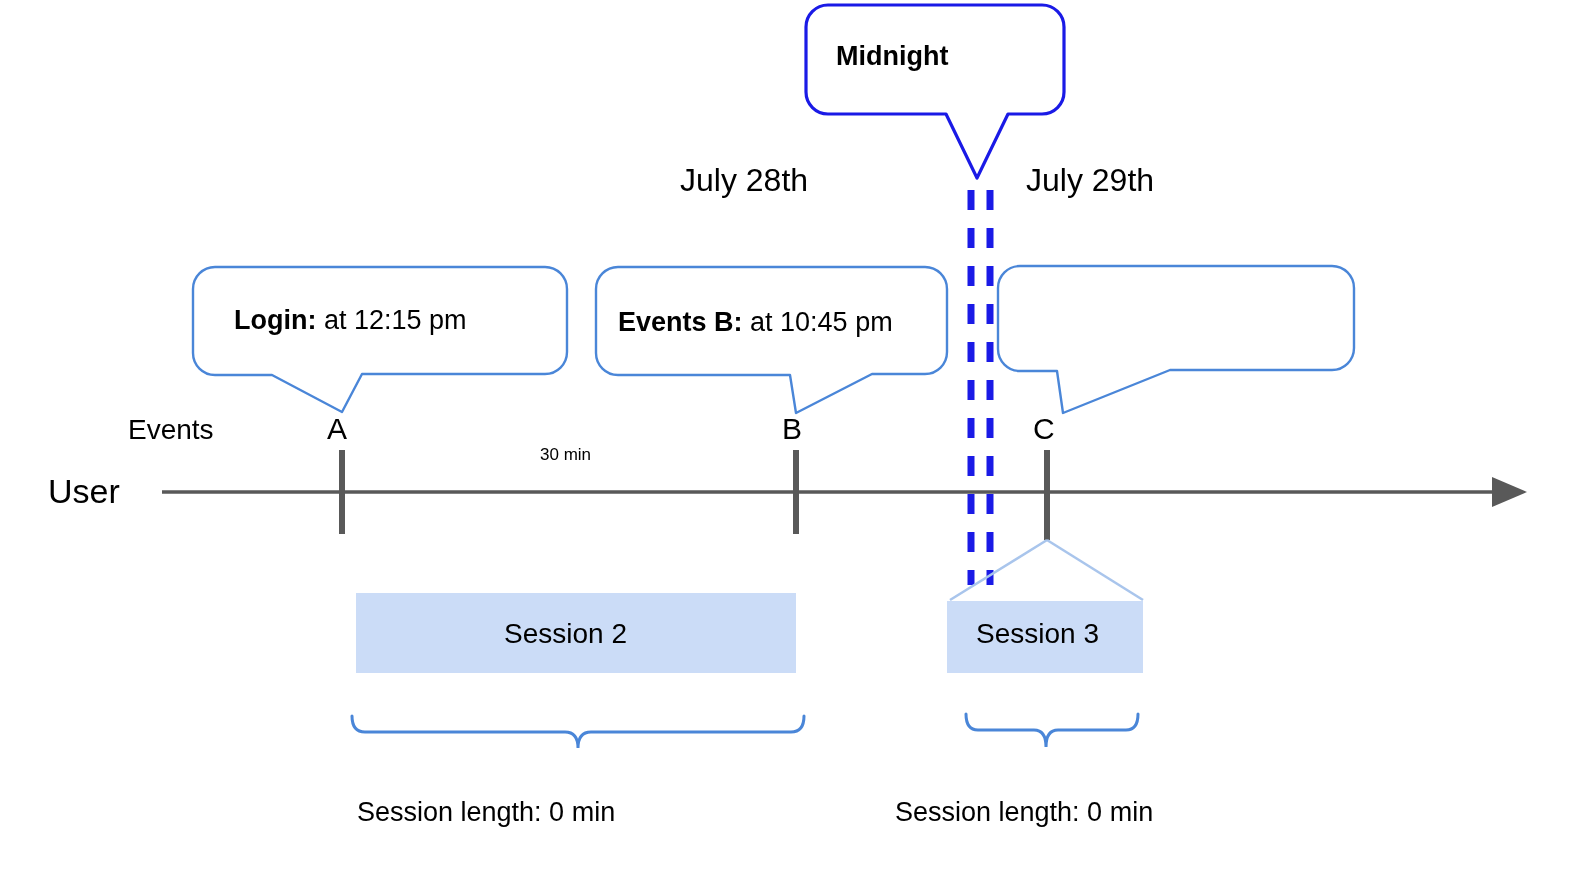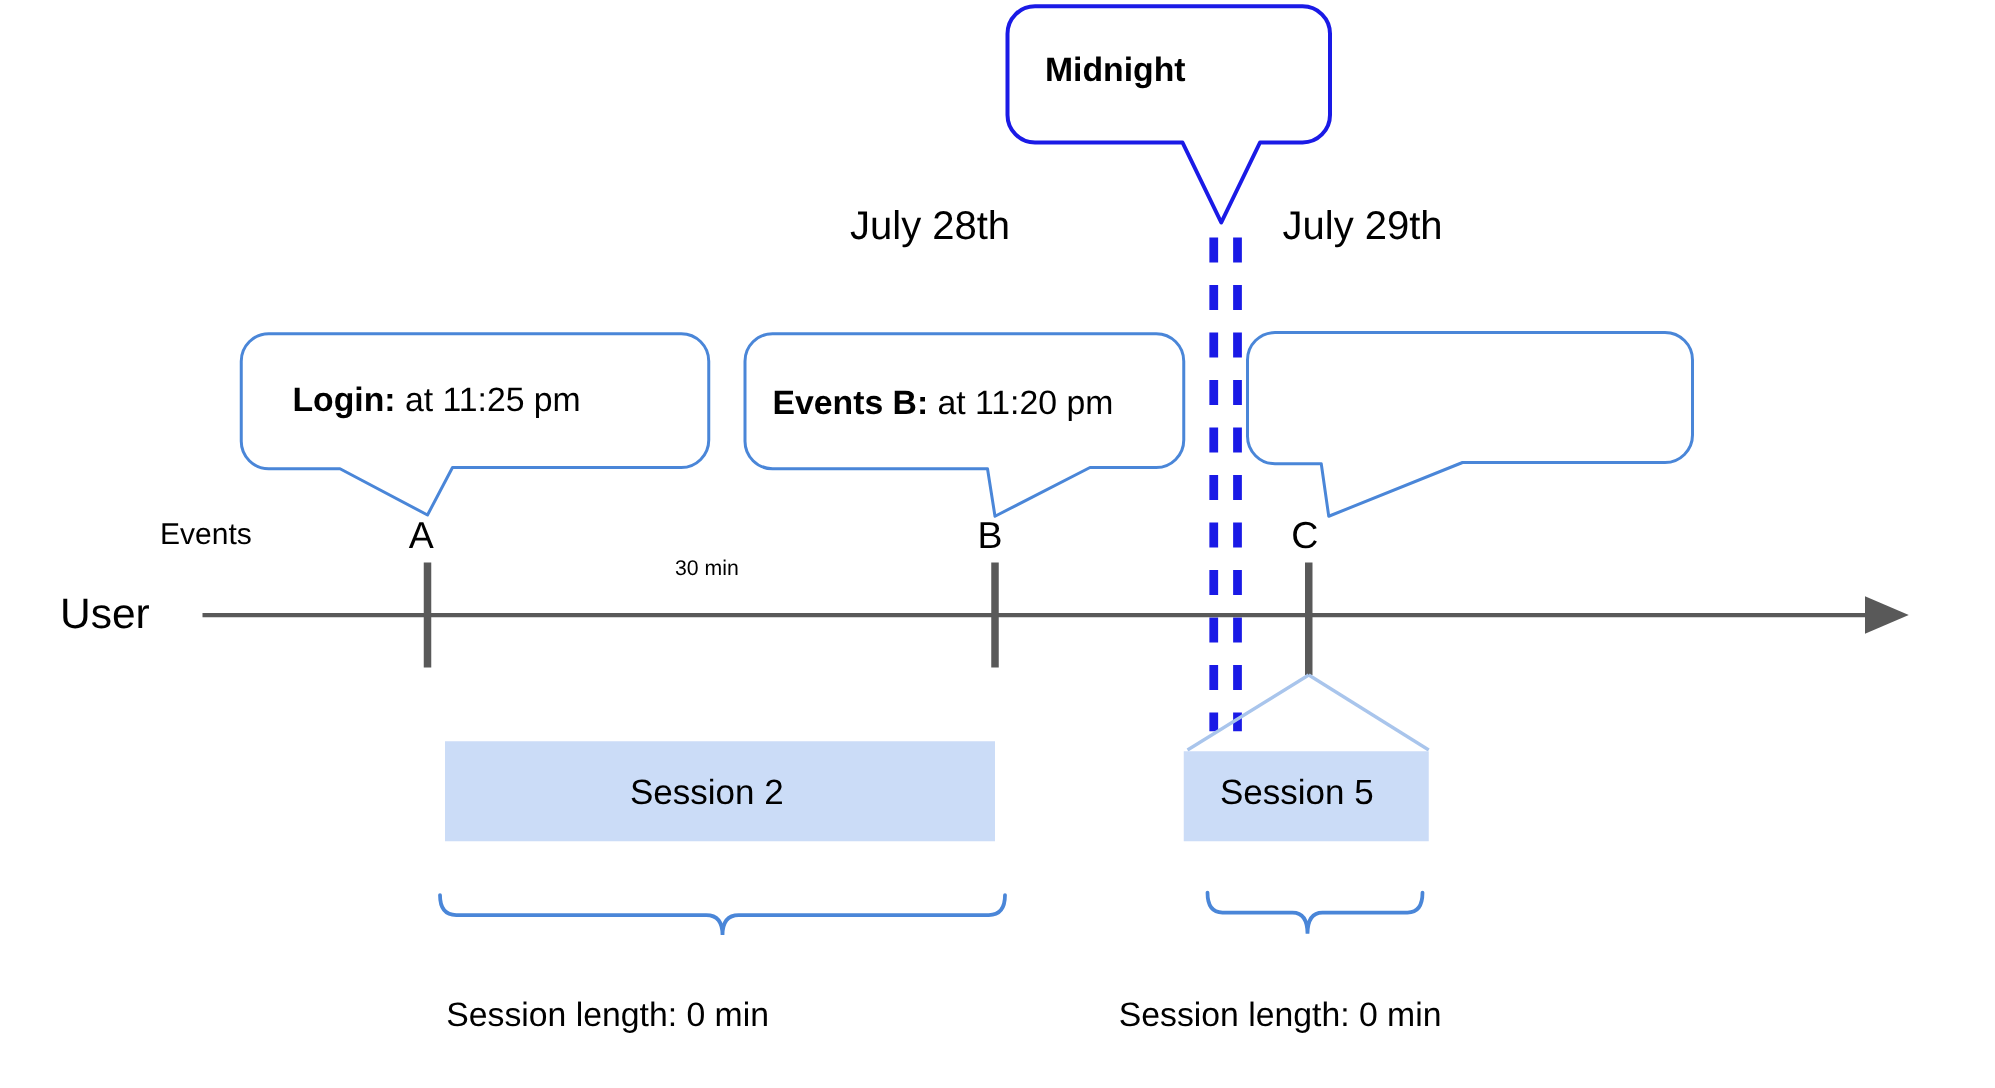"at 11:25 pm" span { text: 11:25 -> 12:15 }
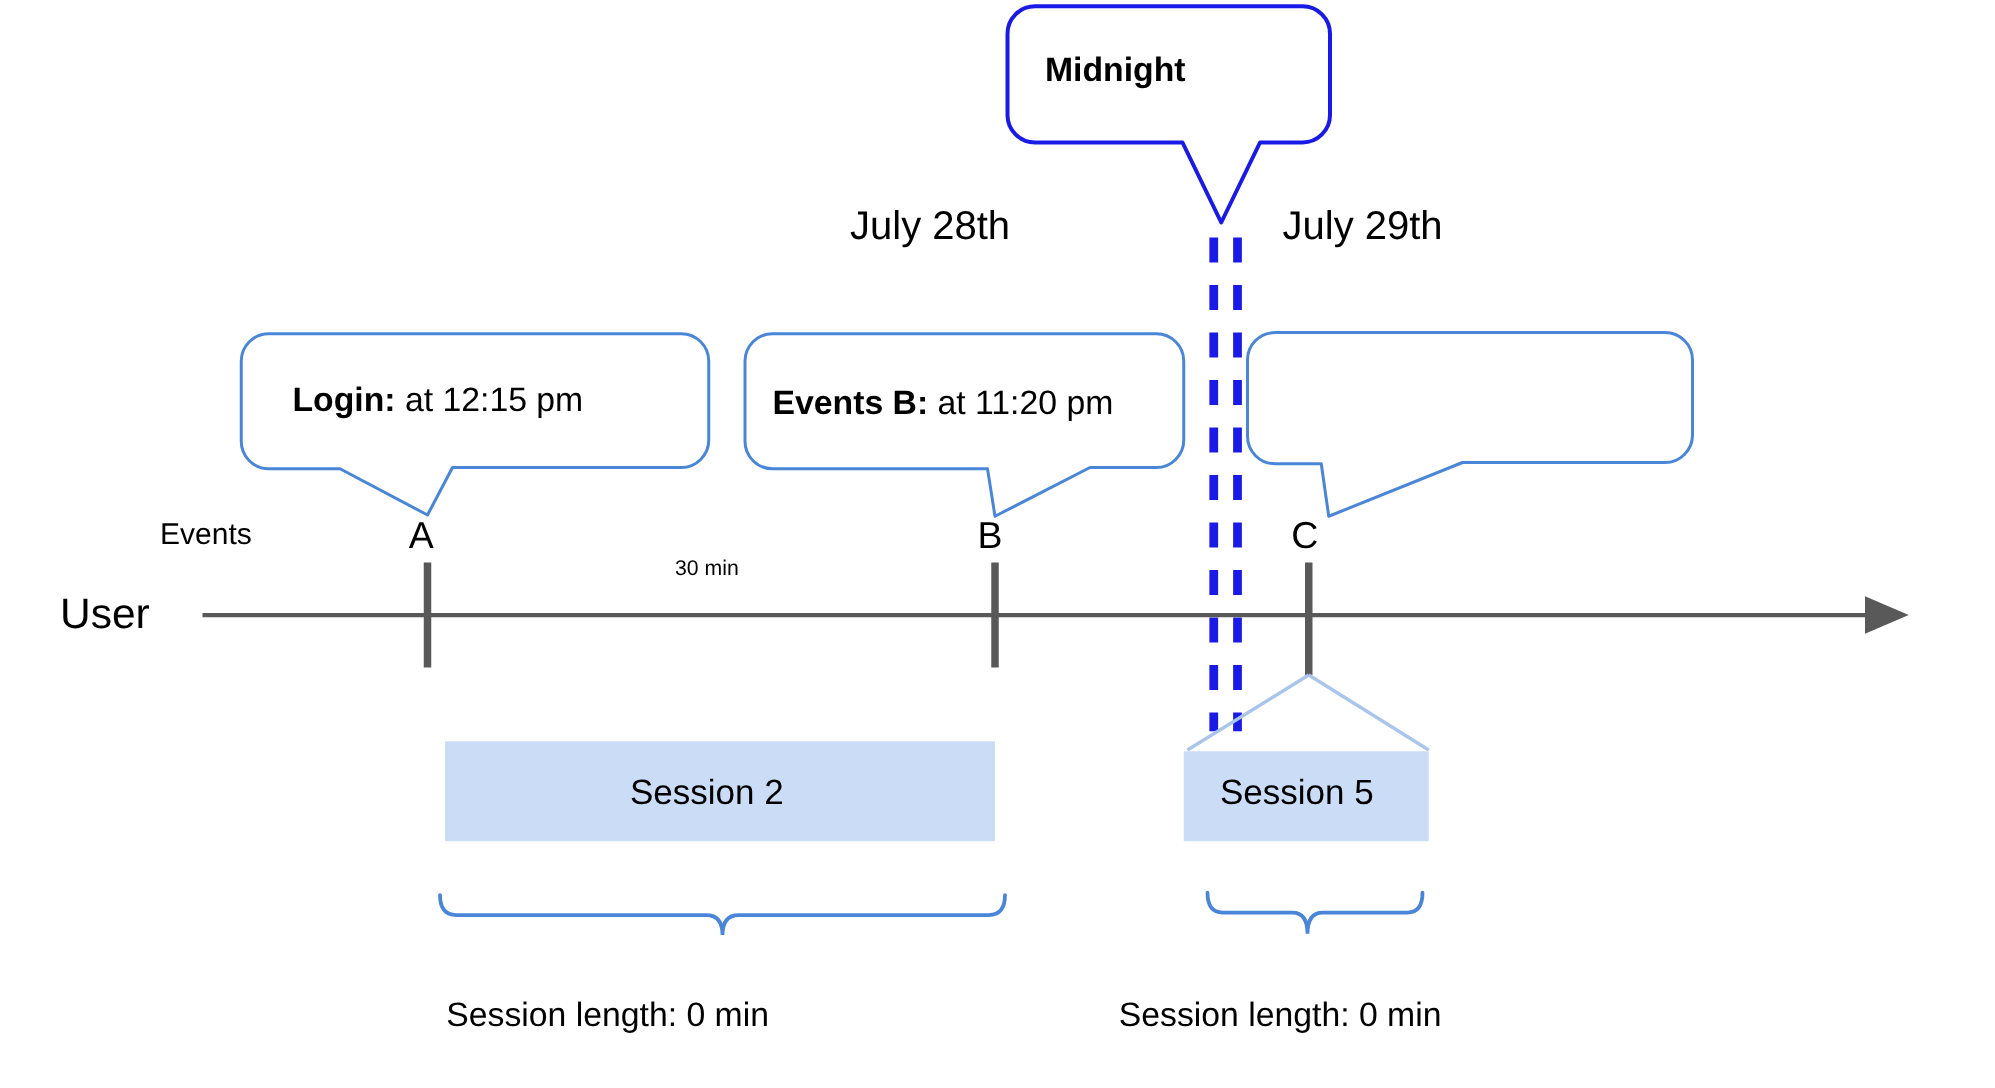"at 11:20 pm" span { text: 11:20 -> 10:45 }
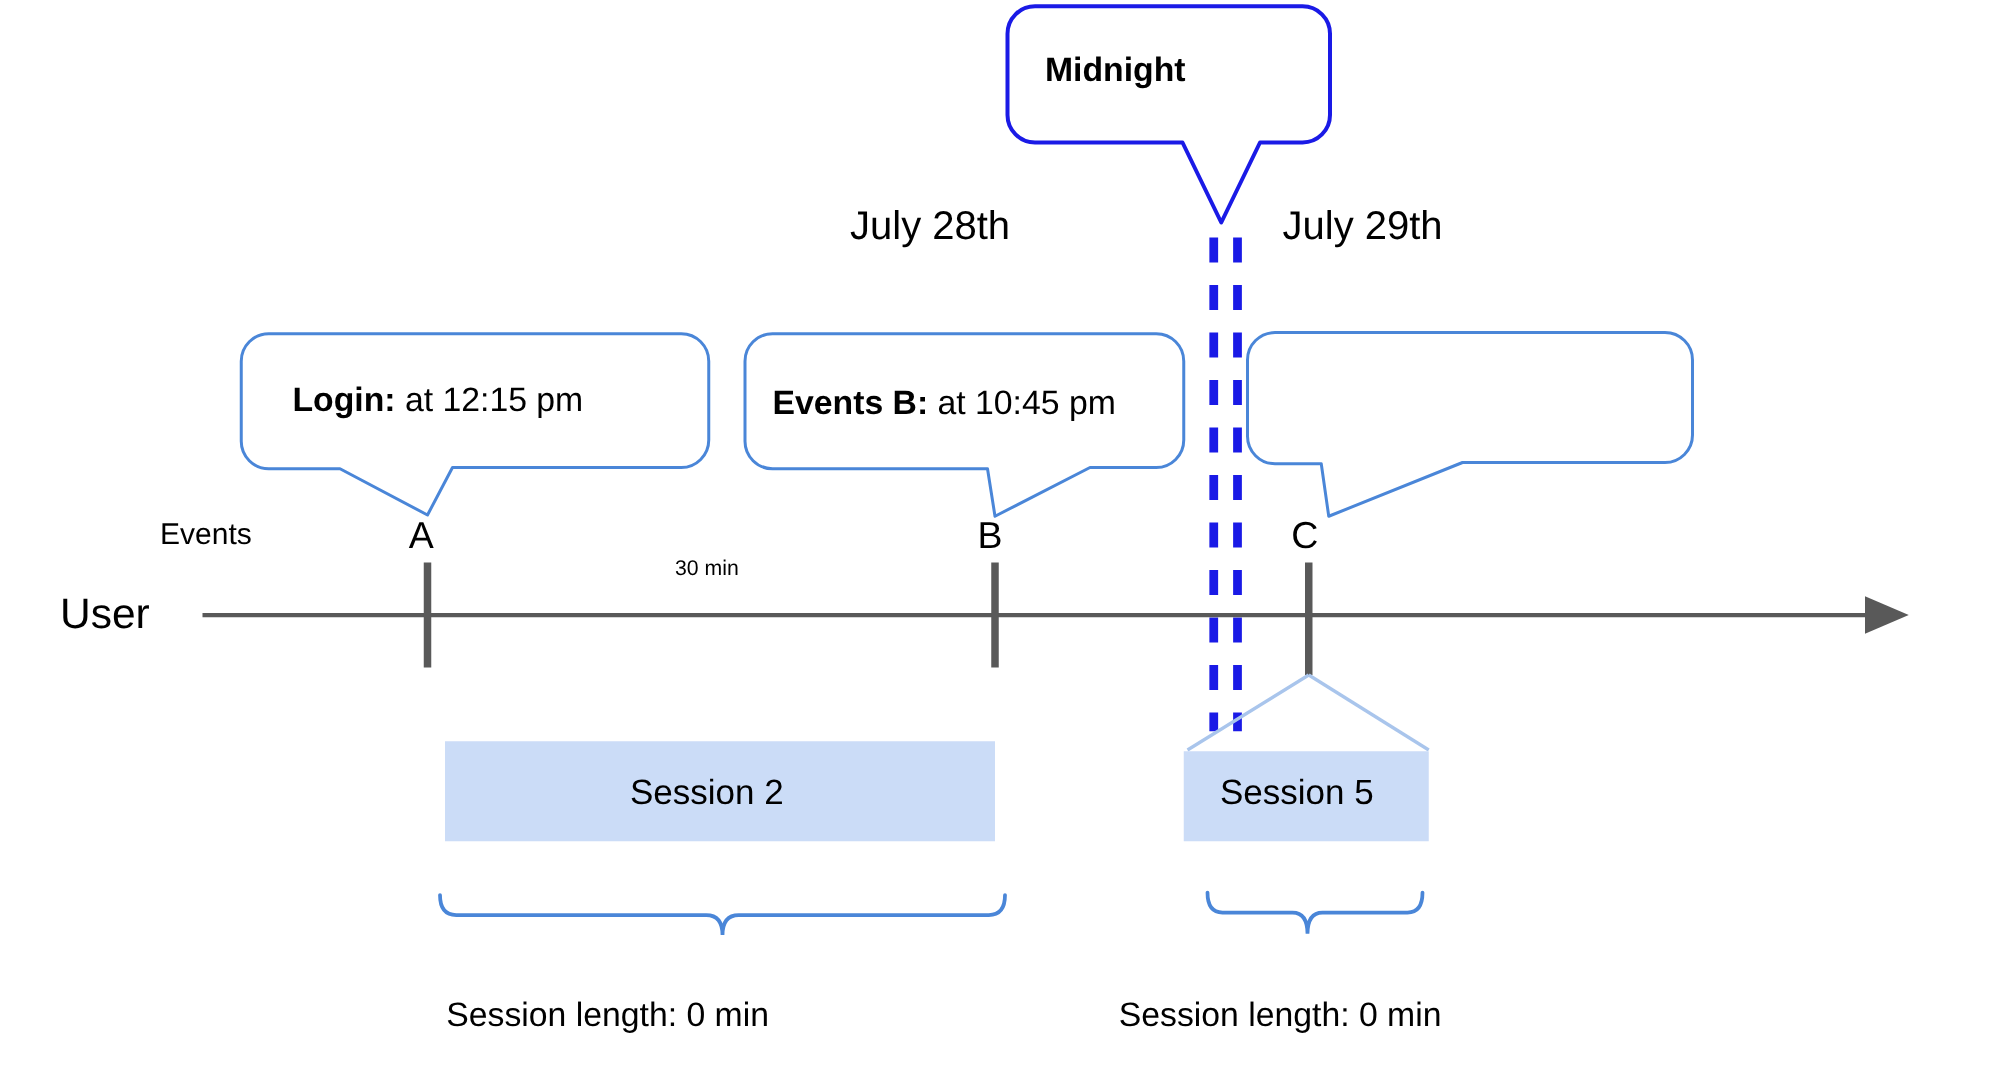"Events" .events-lbl { font-size: 24px -> 28px }
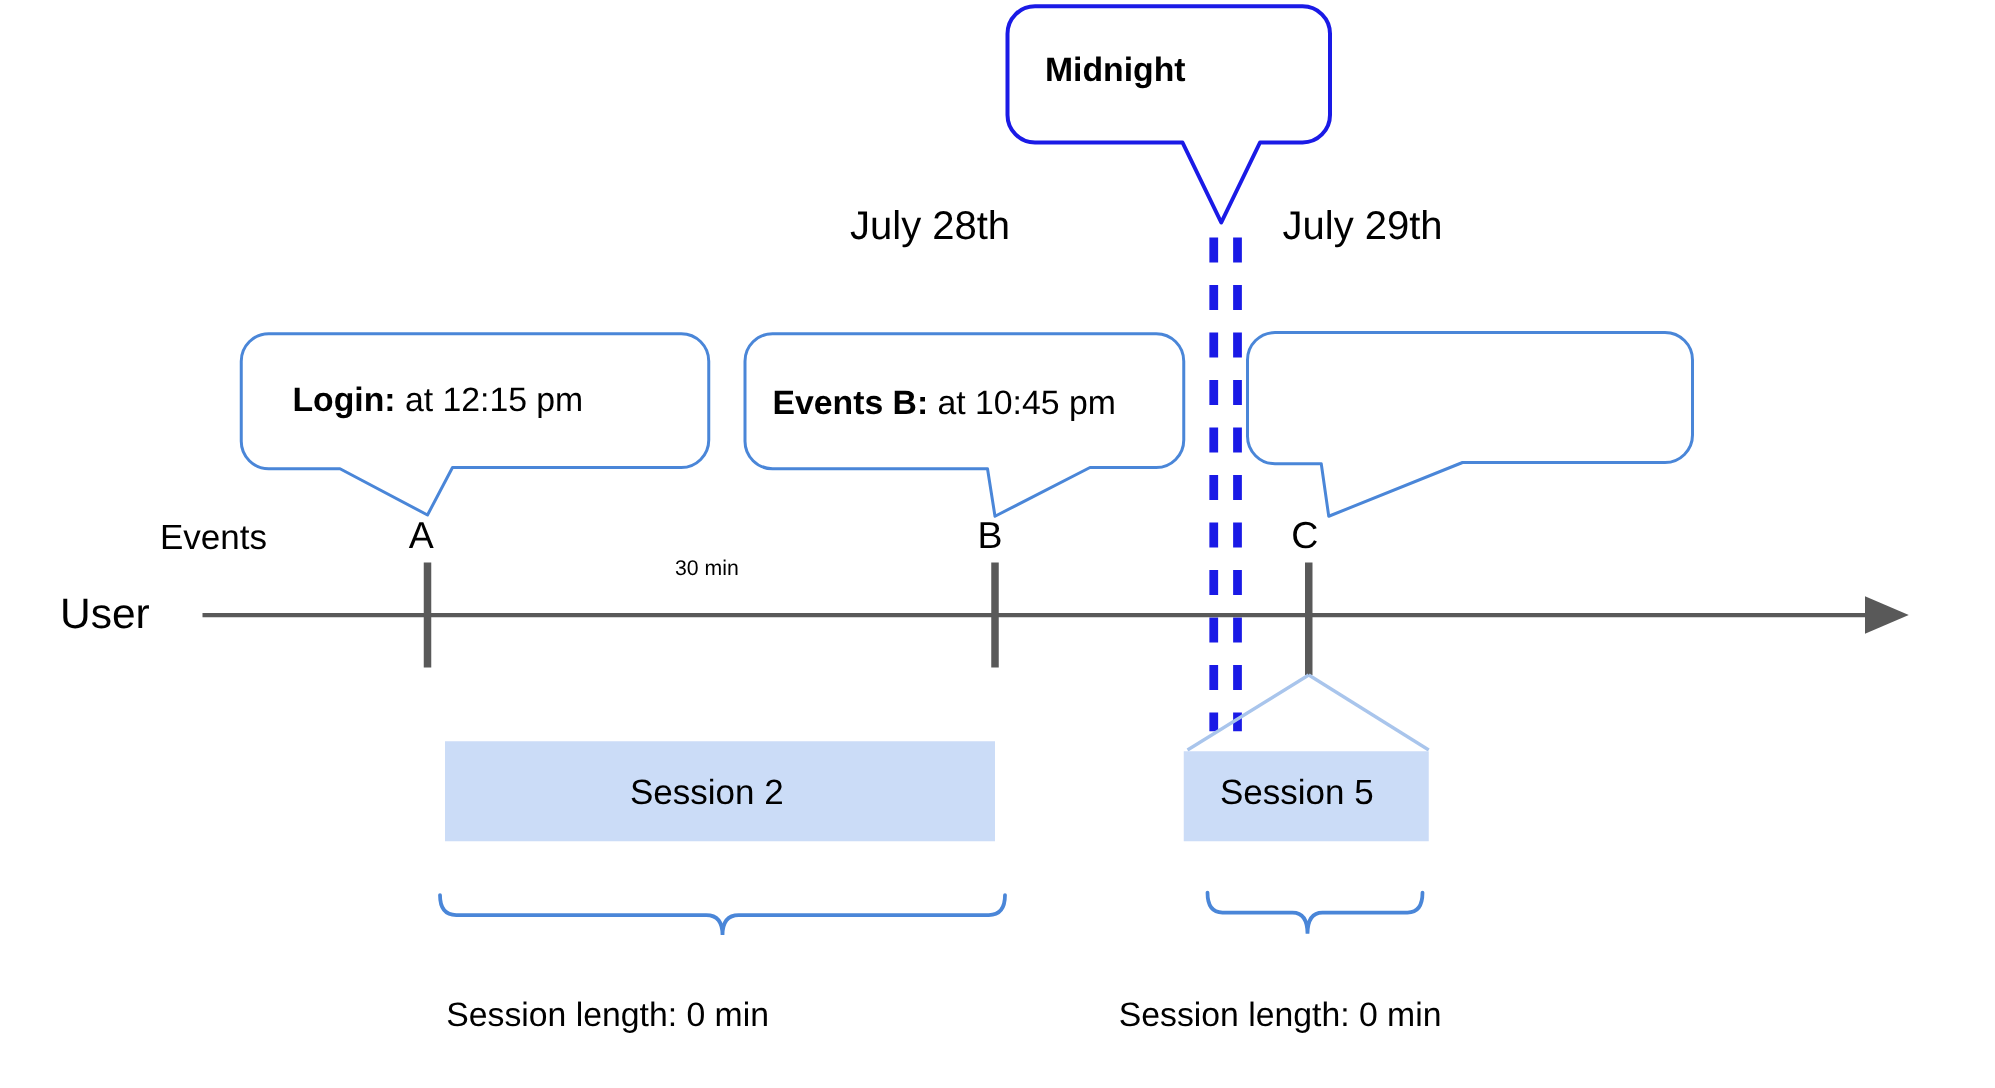"Session 5" div.session-lbl { text: 5 -> 3 }
